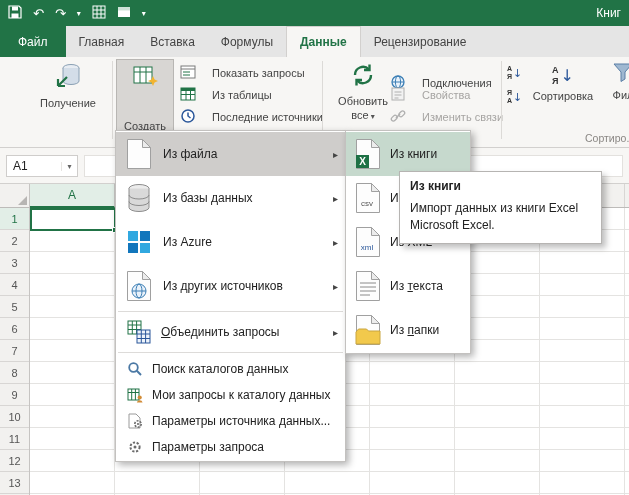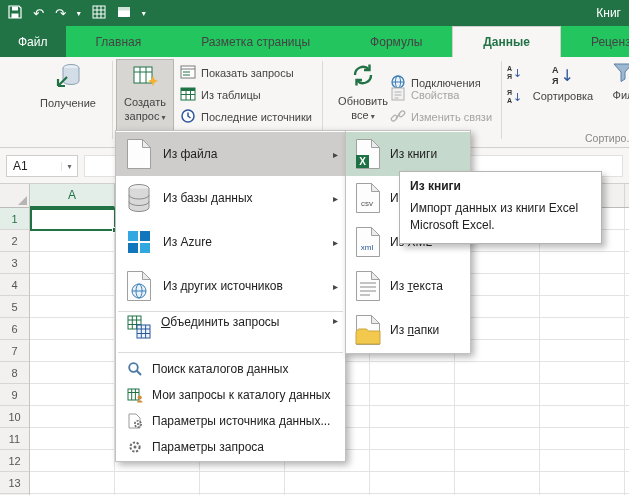"Файл" .tabrow { background: #22c55e -> #e5e5e5 }
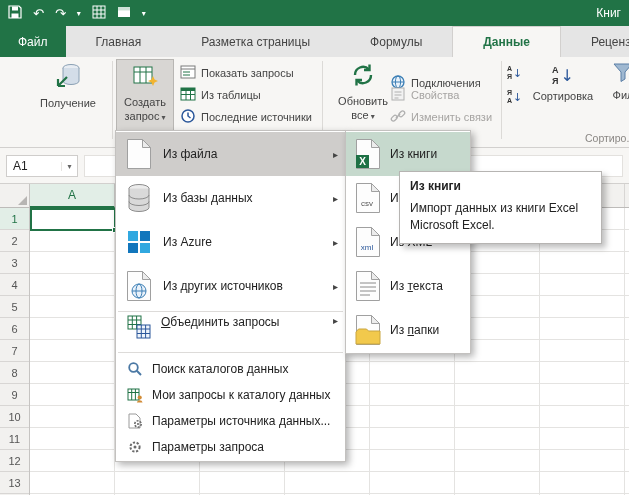"Главная" .tab { padding: 0 30px -> 0 13px }
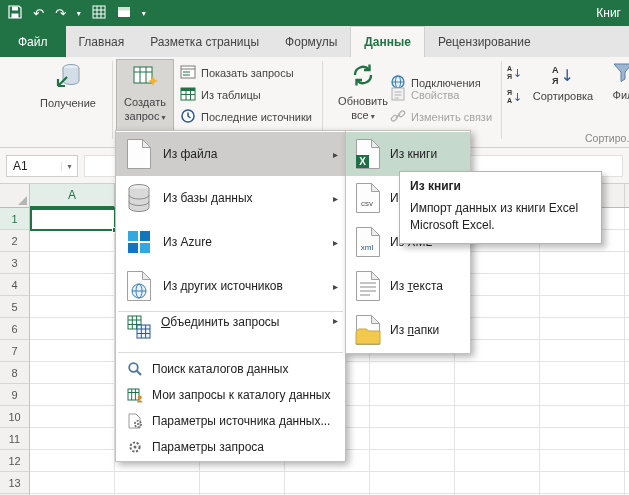"Вставка" div.tab { html: none -> <div>Вставка</div> }
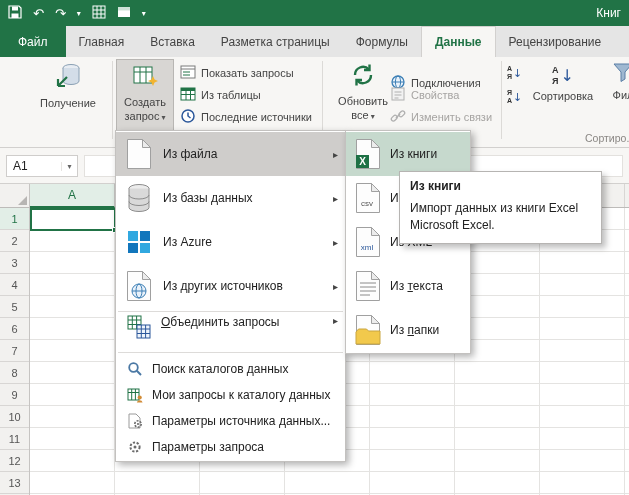"Разметка страницы" div.tab { html: <div>Разметка страницы</div> -> none }
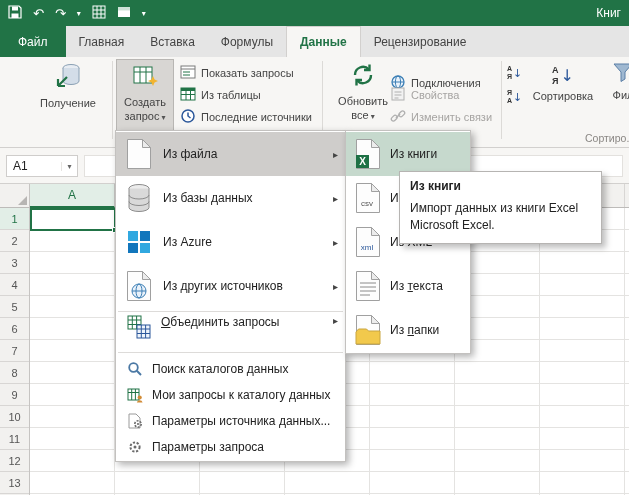"Показать запросы" .smallbtn { gap: 5px -> 16px }
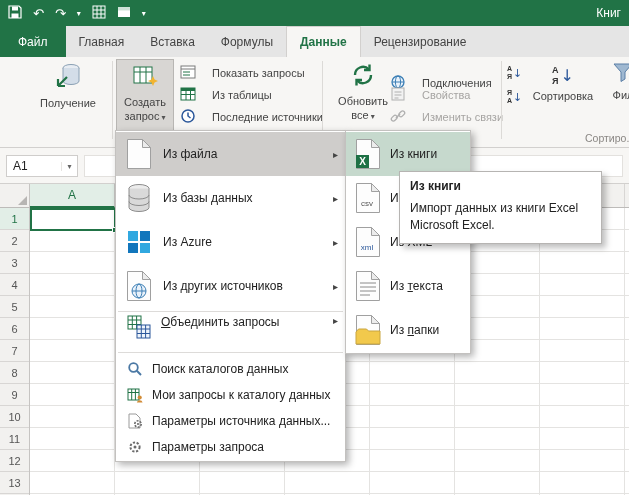"Создать" .bigbtn.pressed { gap: none -> 24px }
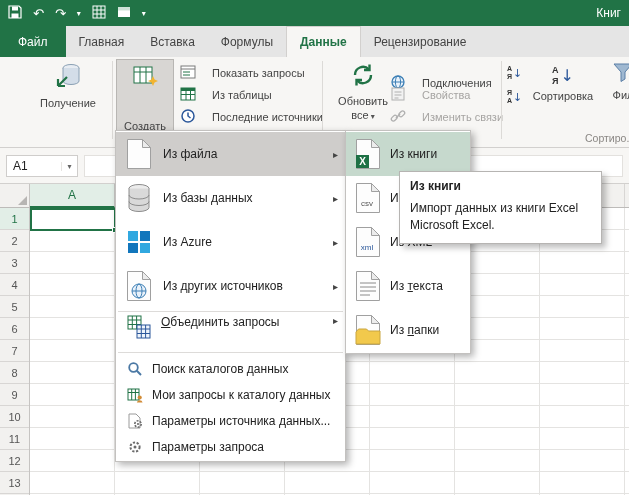"Объединить запросы" .mi-md { align-items: none -> center }
